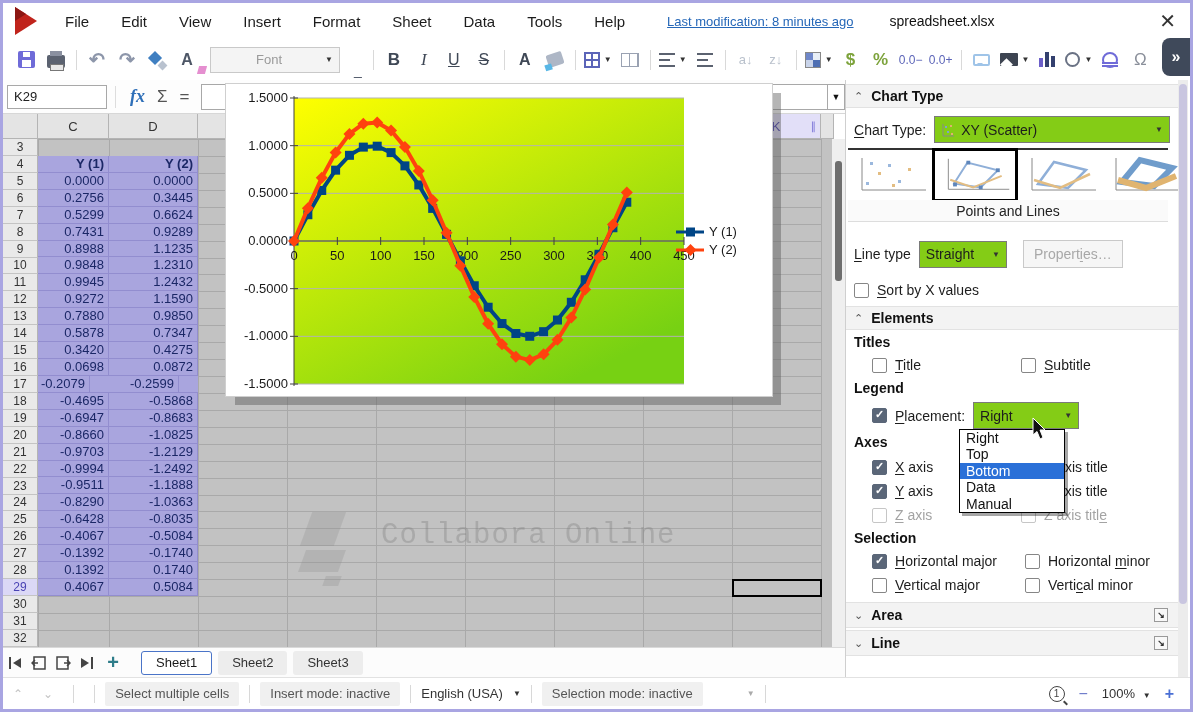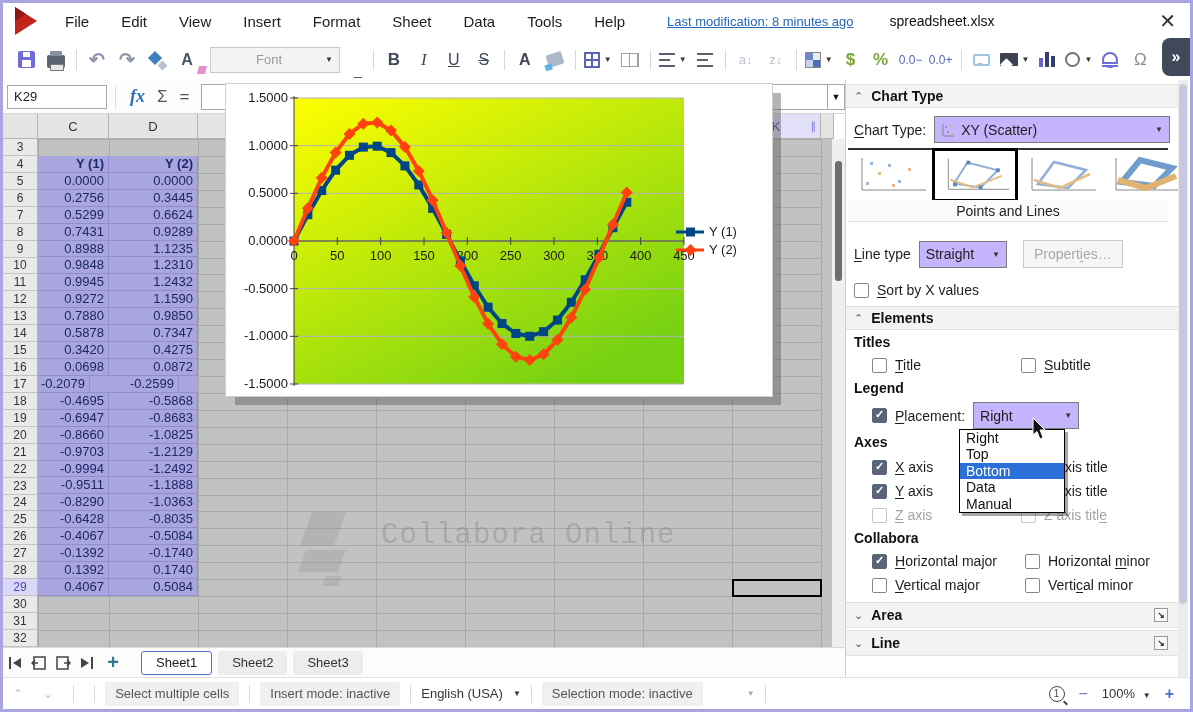"XY (Scatter)" .combo { background: #c4b5fd -> #84cc16 }
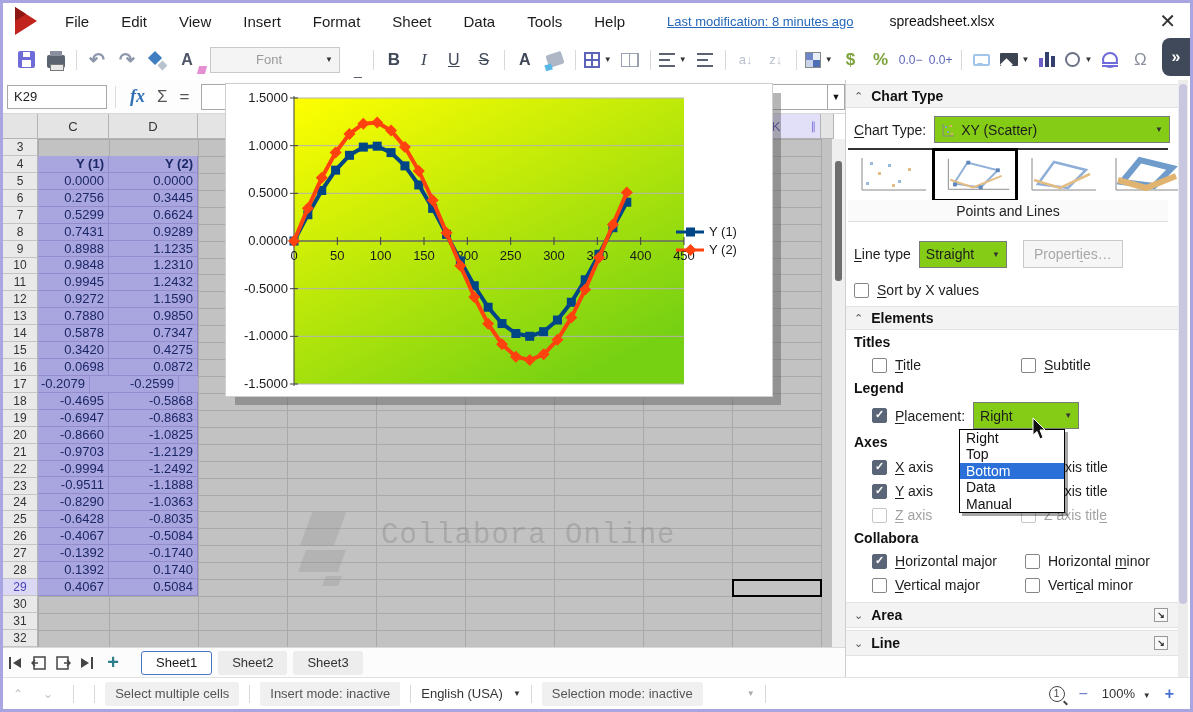"Collabora" div.sb-row { text: Collabora -> Selection }
